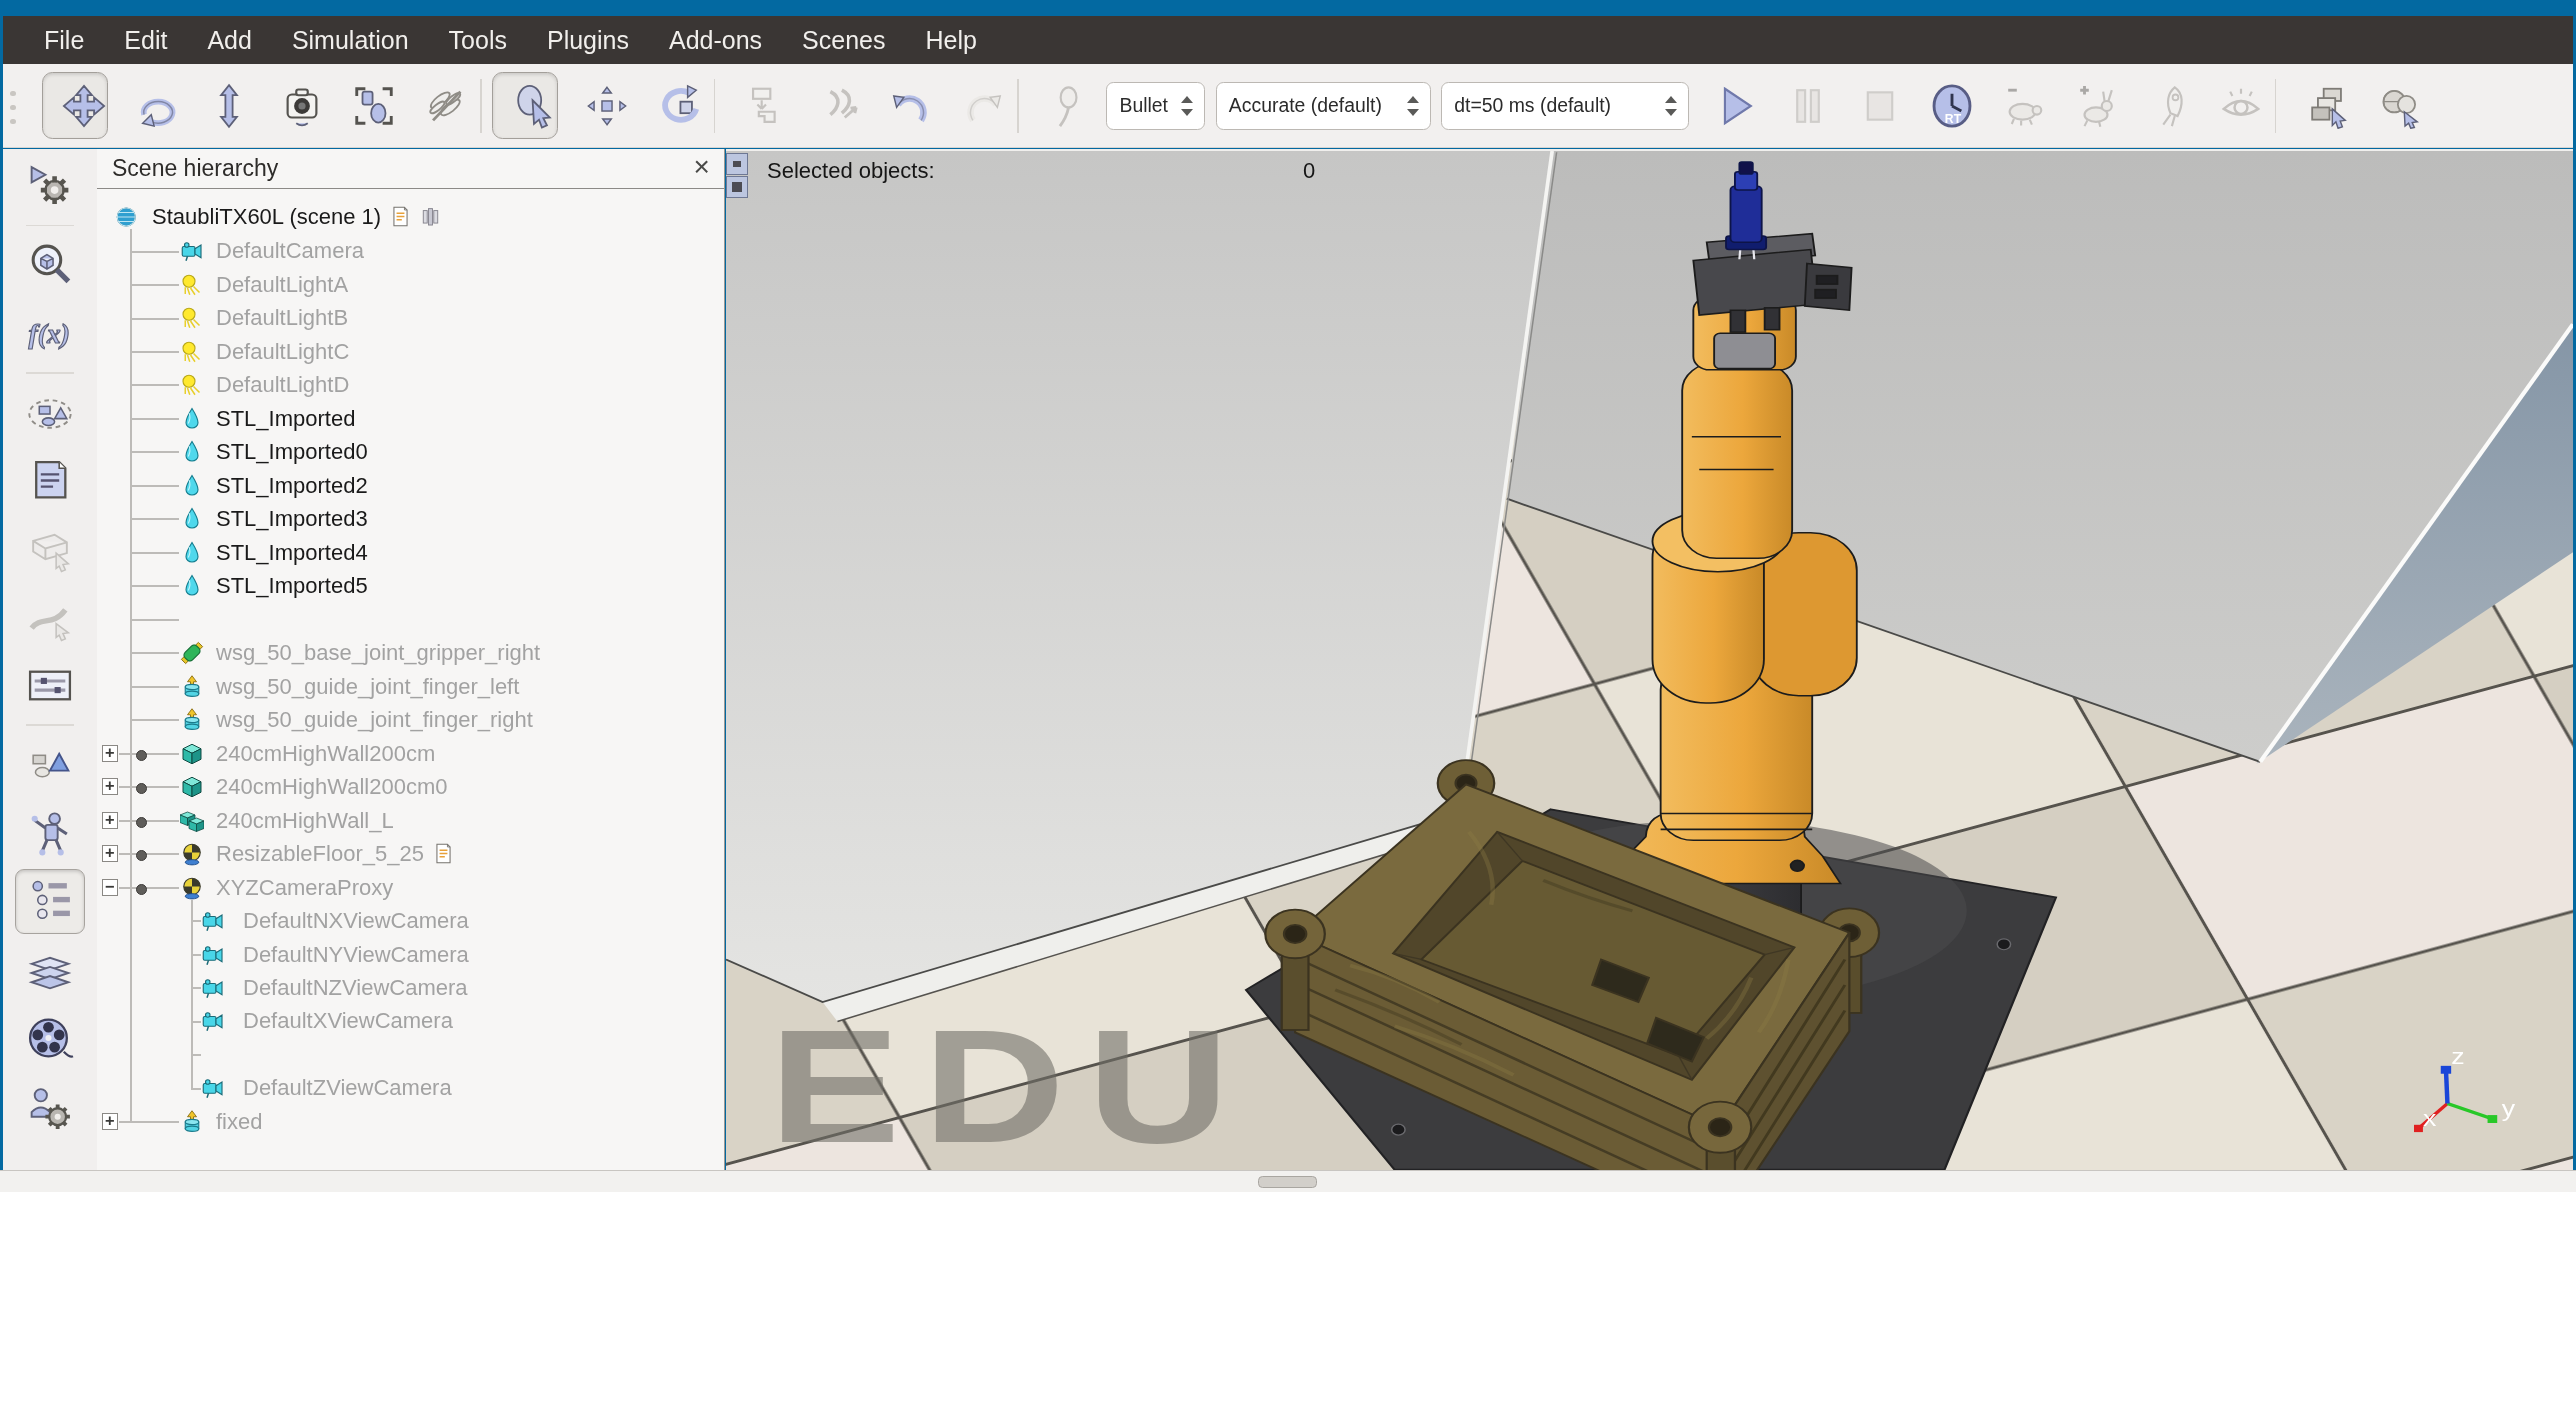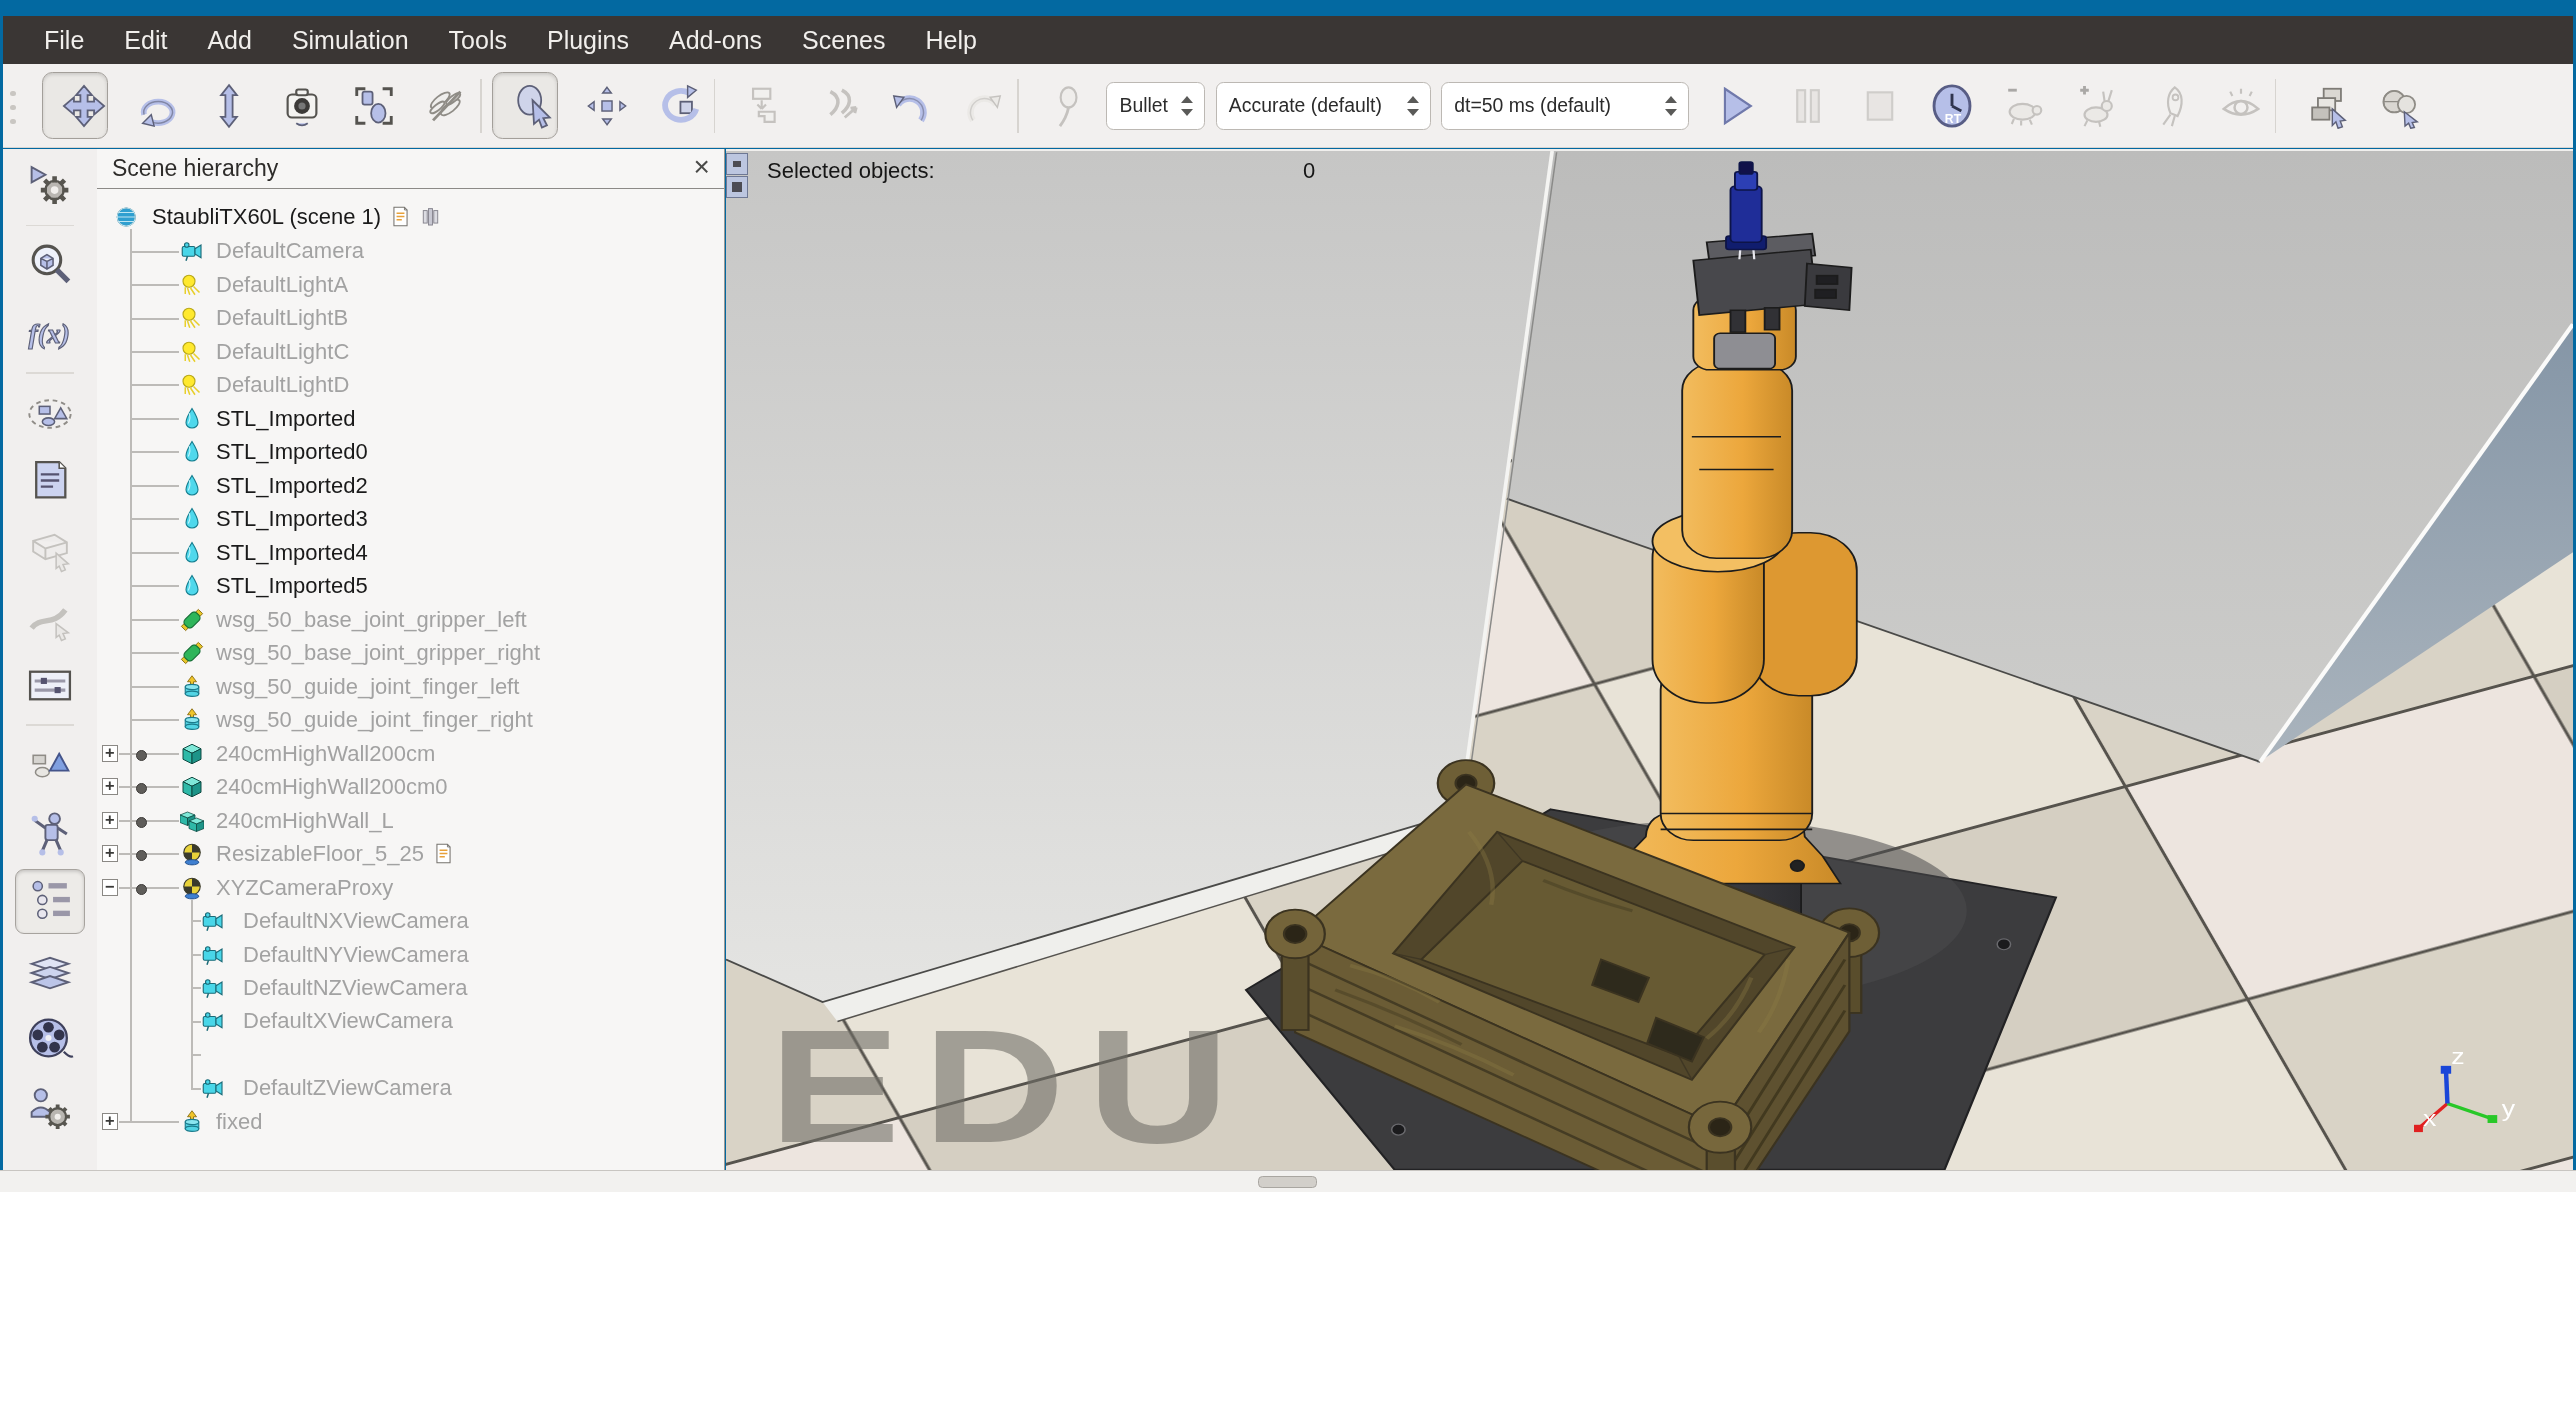"wsg_50_base_joint_gripper_left" div.trow { html: <div> <span><svg> <g> <rect></rect> <rect></rect> <rect></rect> </g> </svg></span> <div> <span>wsg_50_base_joint_gripper_left</span> </div> </div> -> none }
